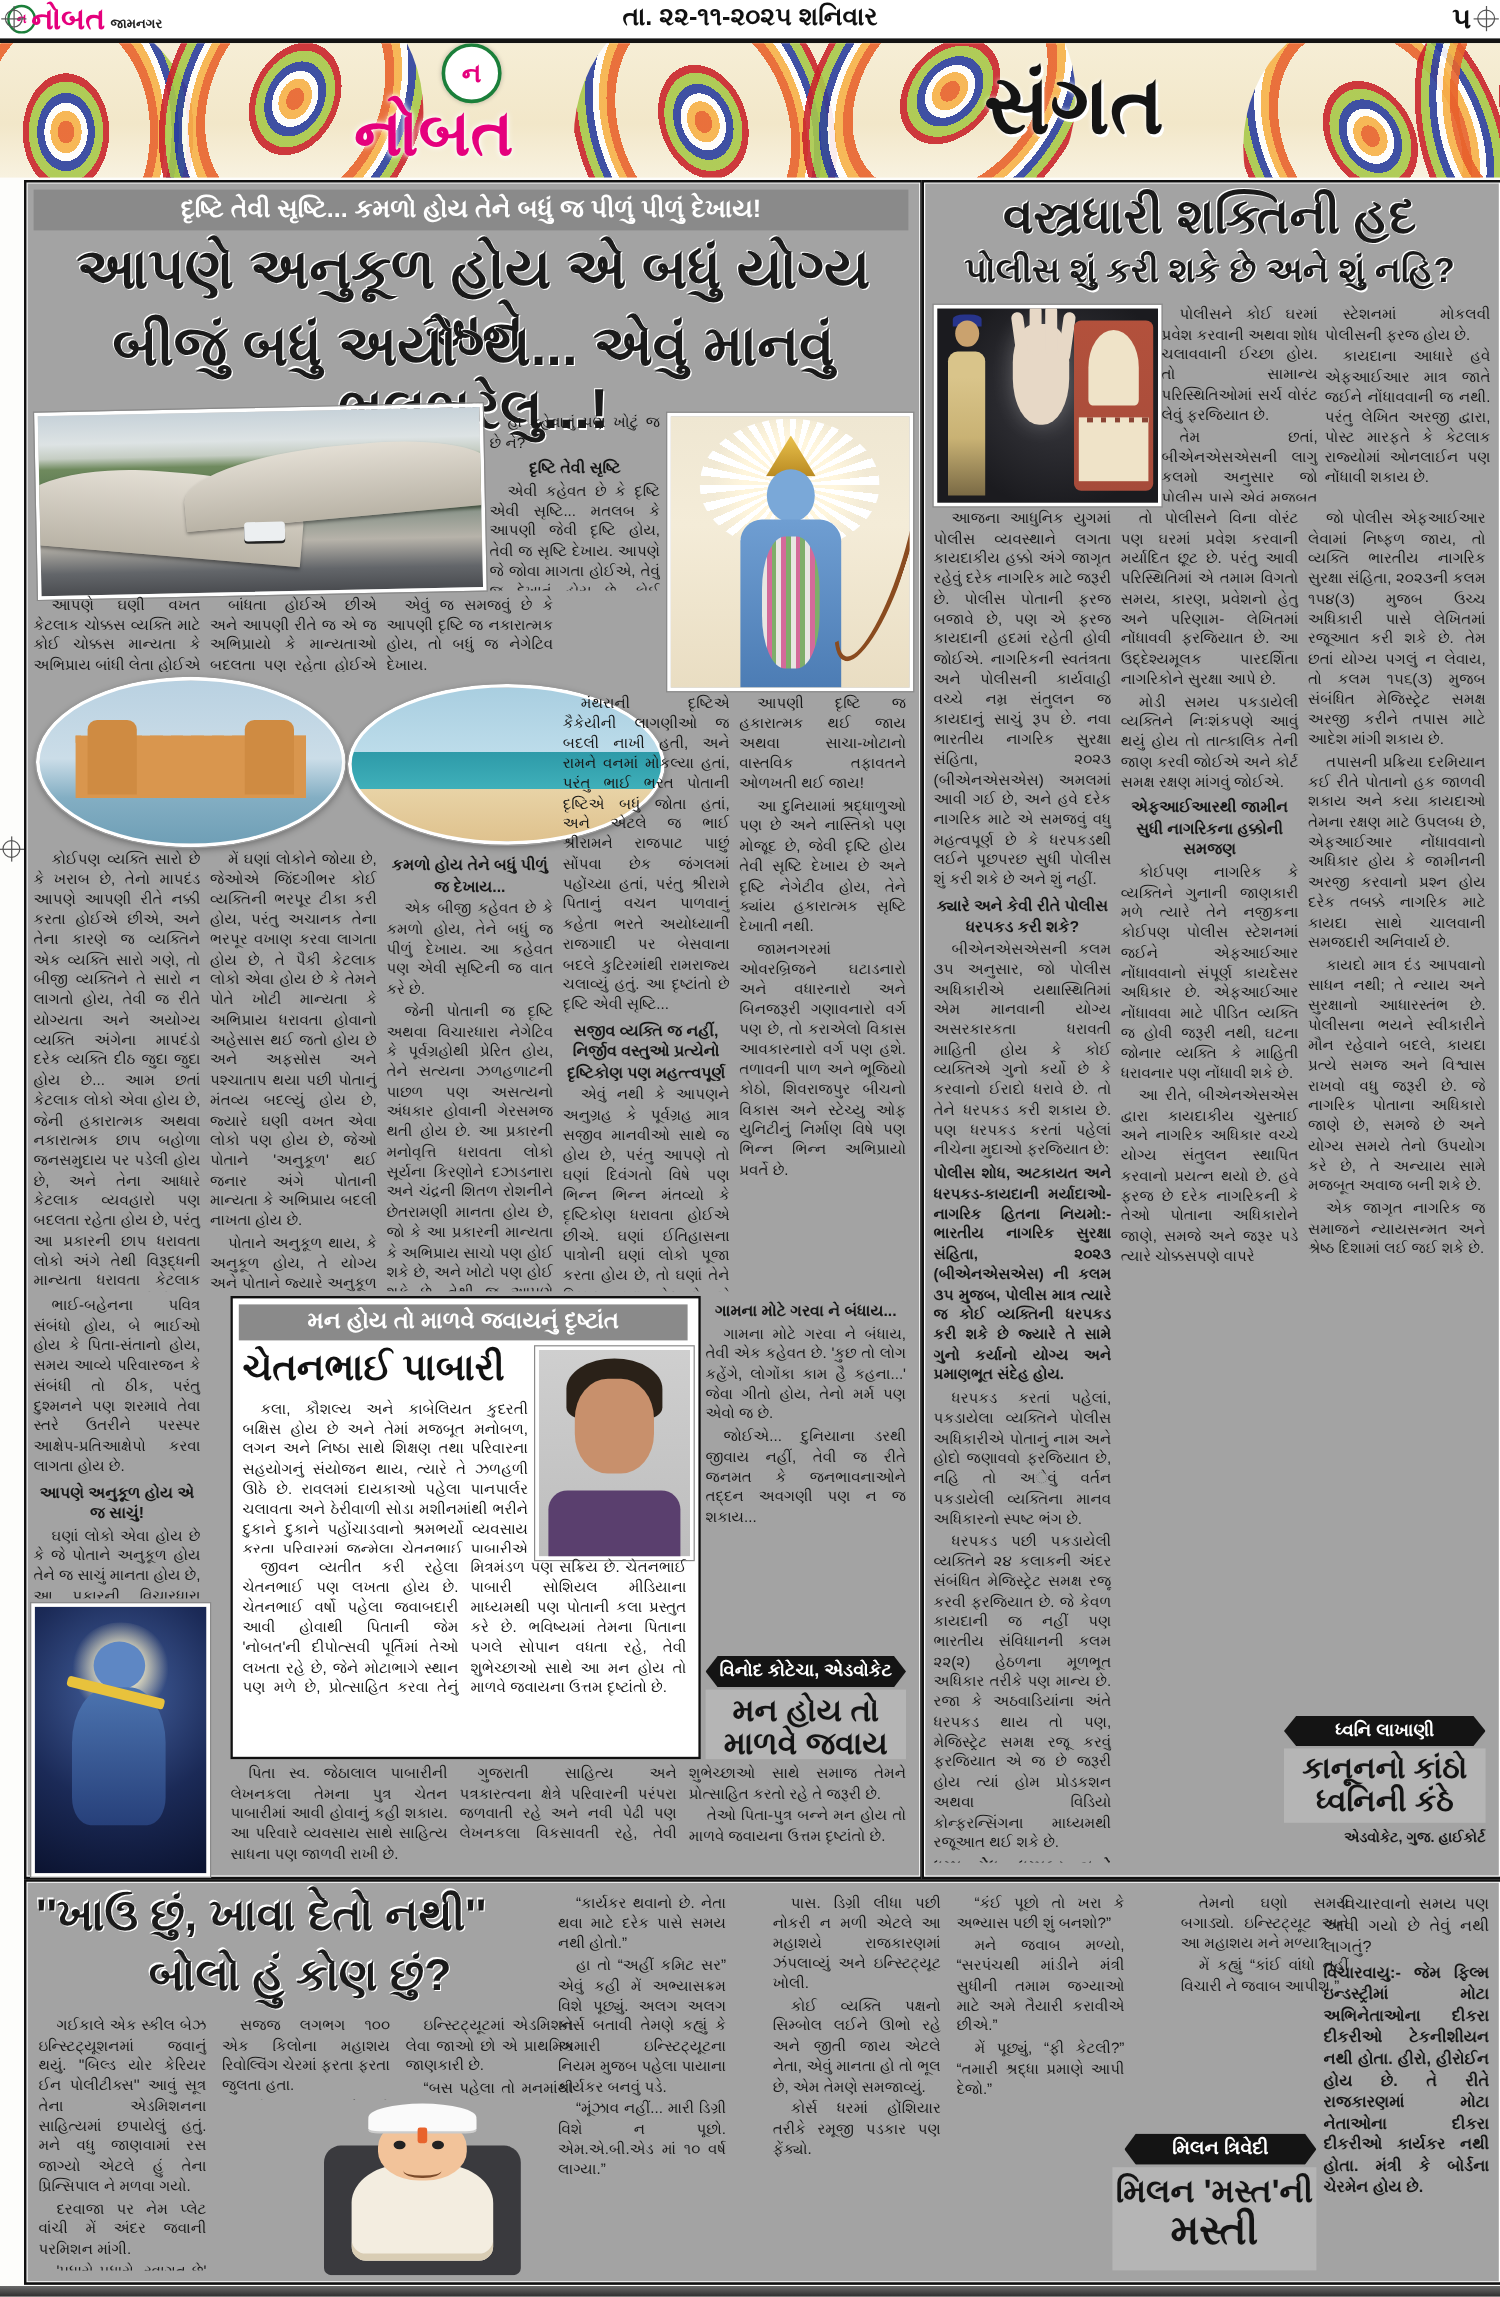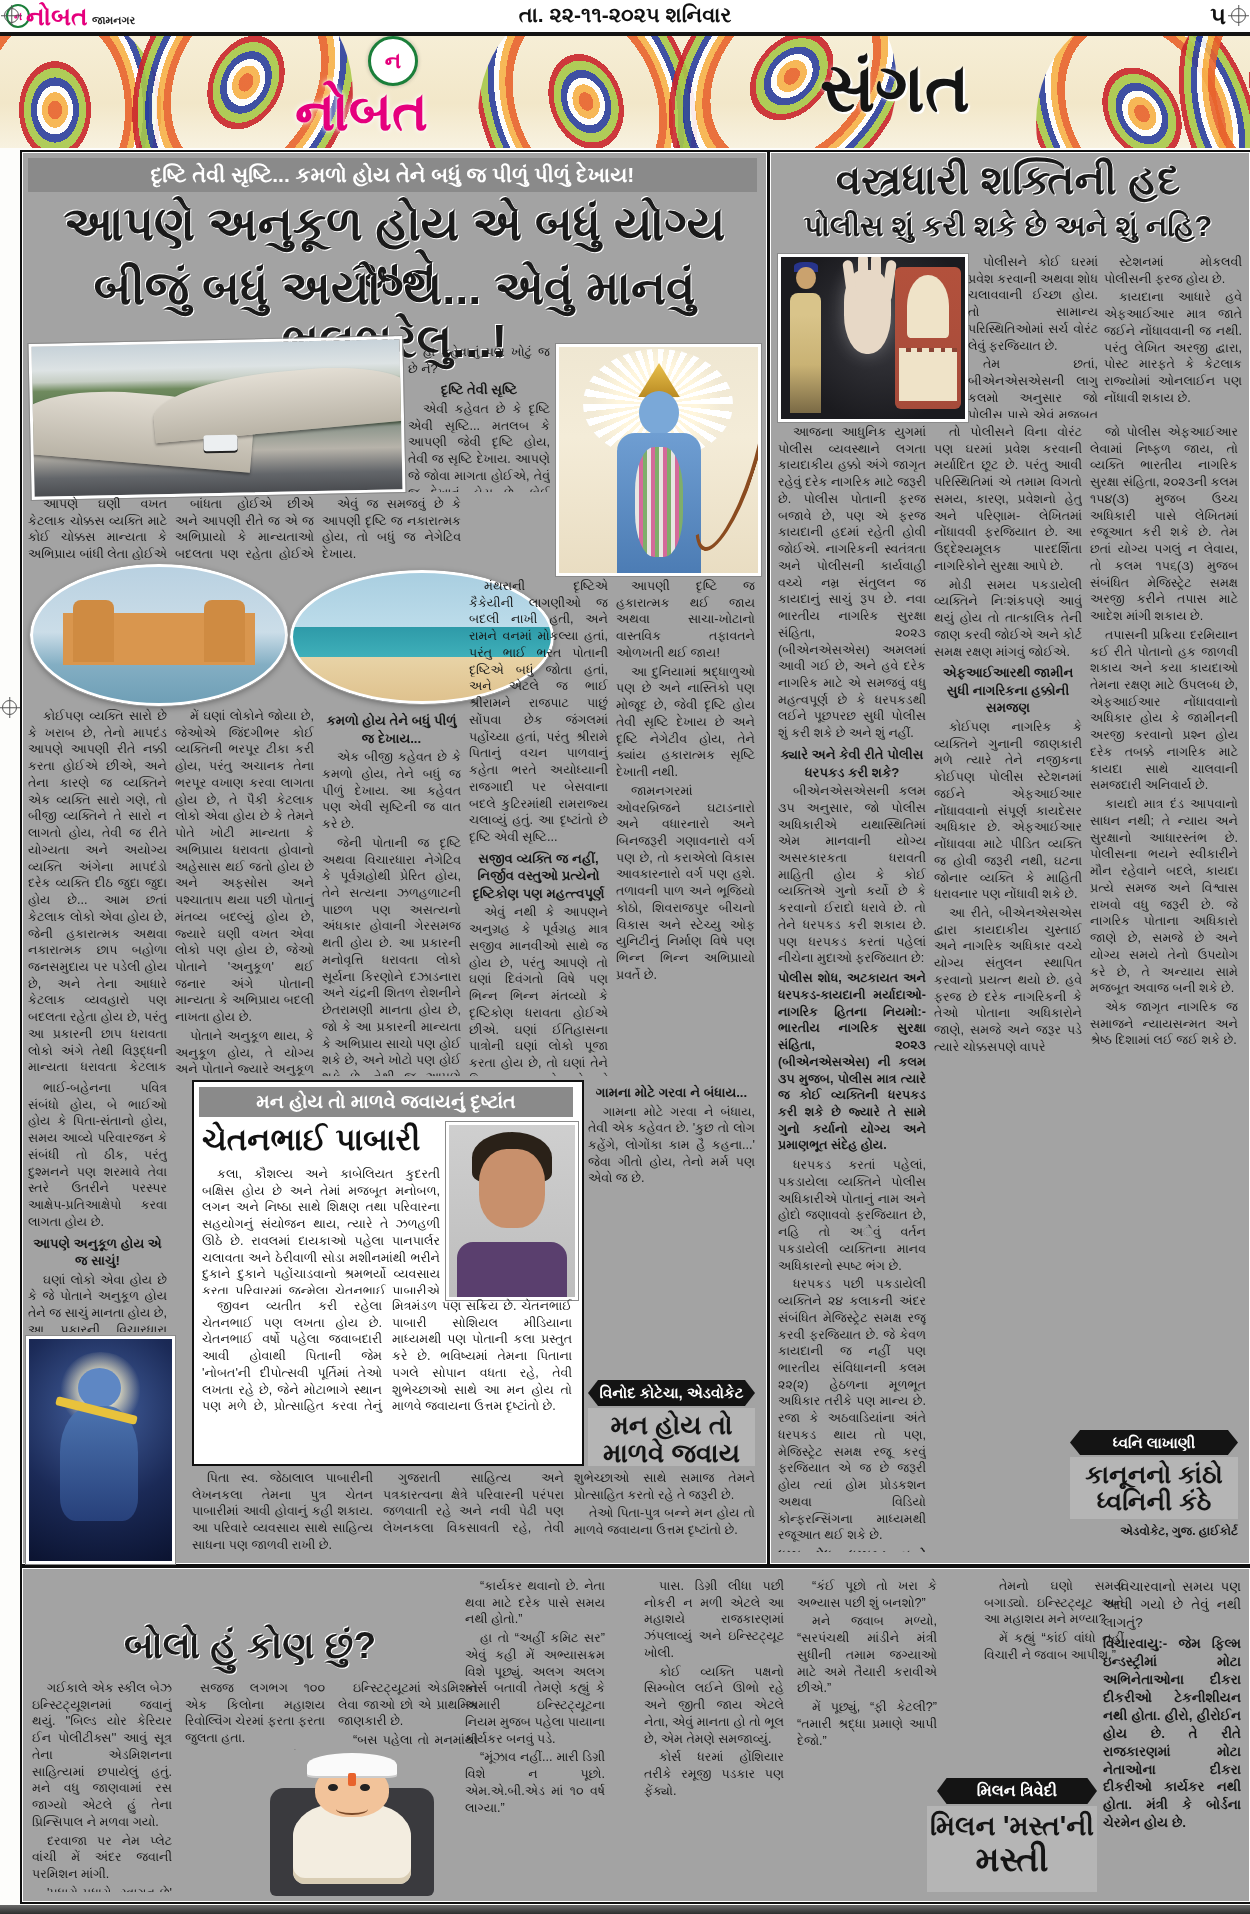"જોઈએ... દુનિયાના ડરથી જીવાય નહીં," p.bp { html: none -> <p>જોઈએ... દુનિયાના ડરથી જીવાય નહીં, તેવી જ રીતે જનમત કે જનભાવનાઓને તદ્દન અવગણી પણ ન જ શકાય...</p> }
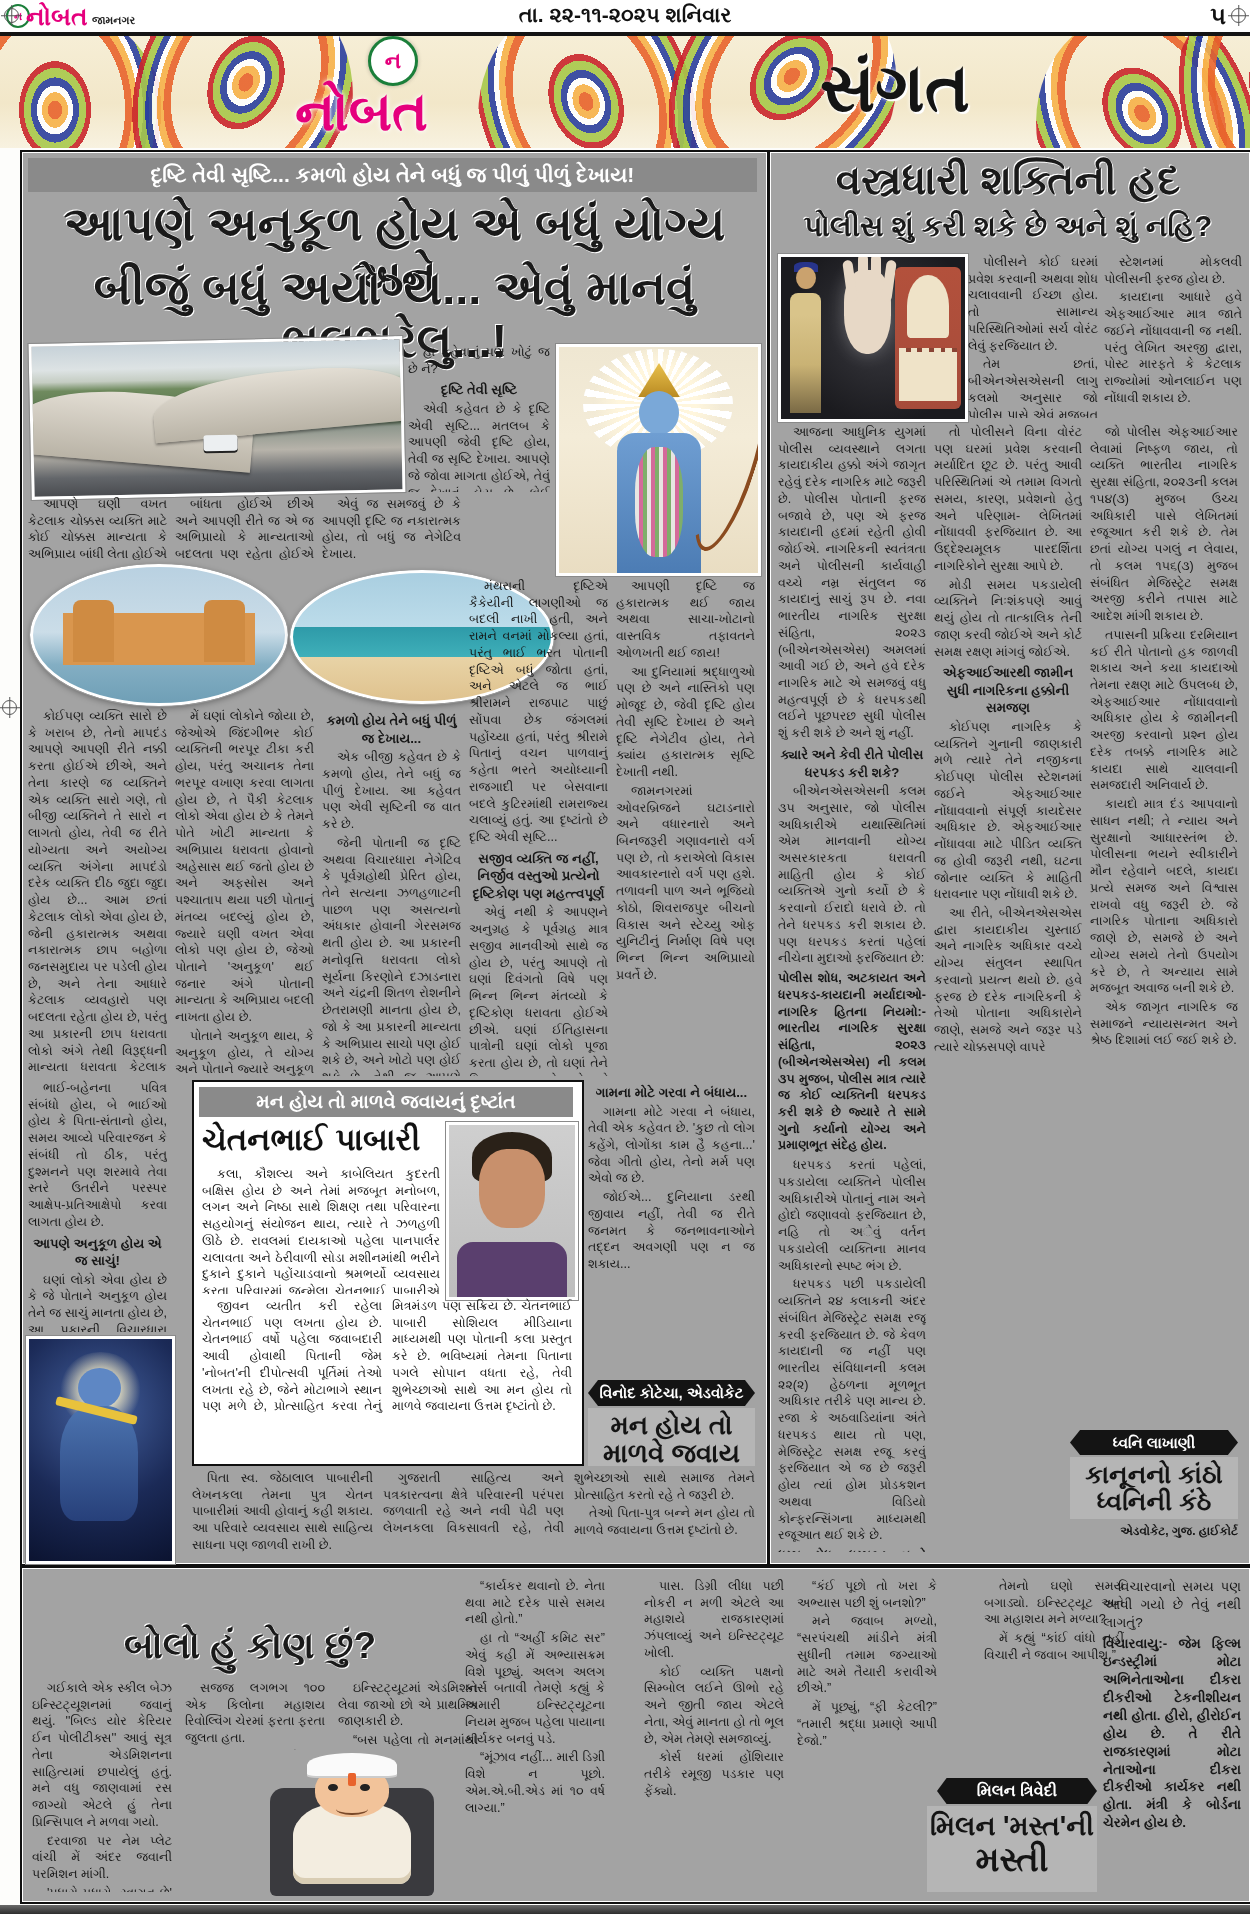"''ખાઉ છું, ખાવા દેતો નથી''" div.bigh { html: none -> <div>''ખાઉ છું, ખાવા દેતો નથી''</div> }
